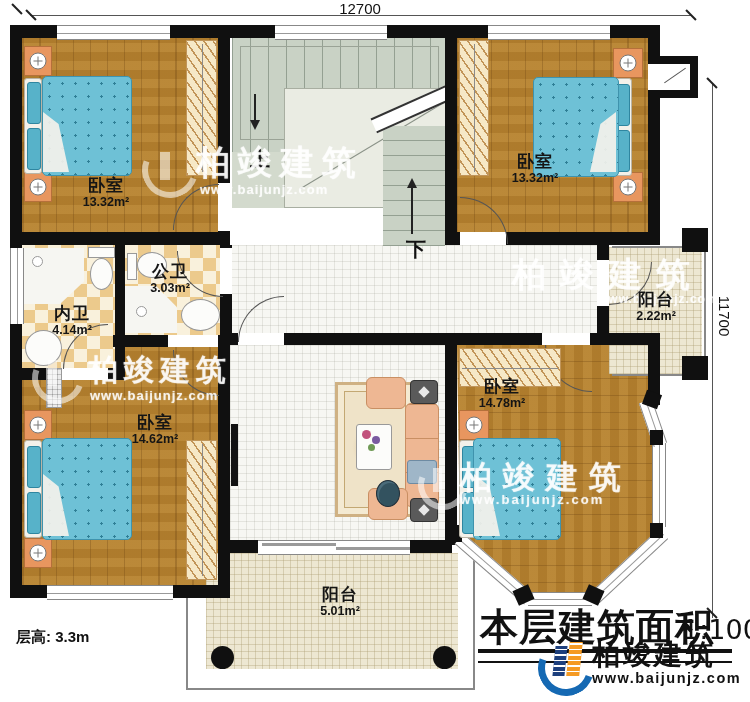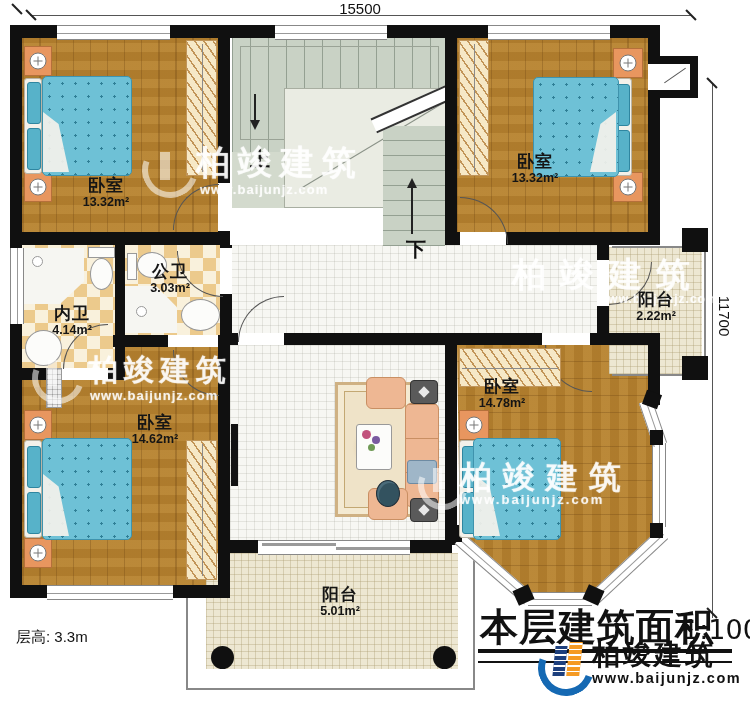"15500" div.dimtxt { text: 15500 -> 12700 }
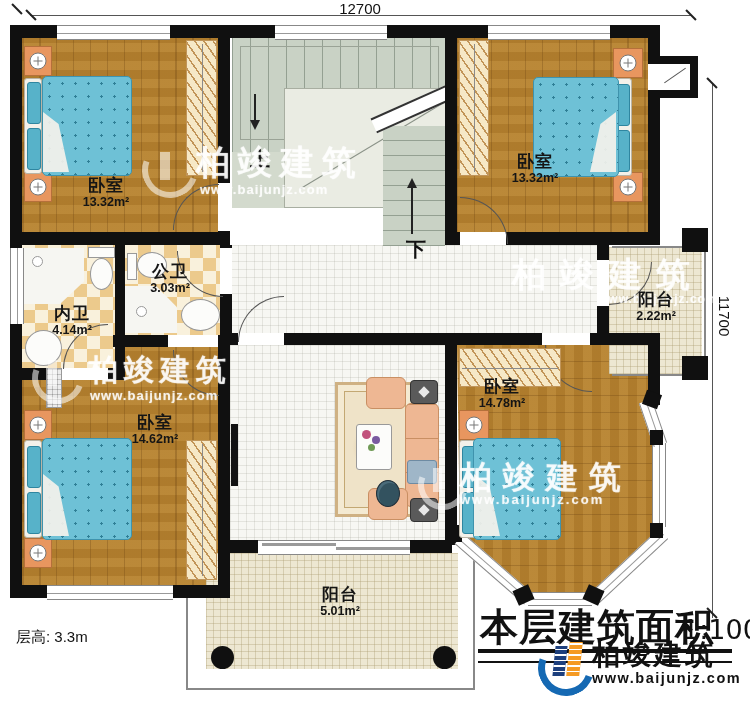"层高: 3.3m" div.a { font-weight: 400 -> 700 }
